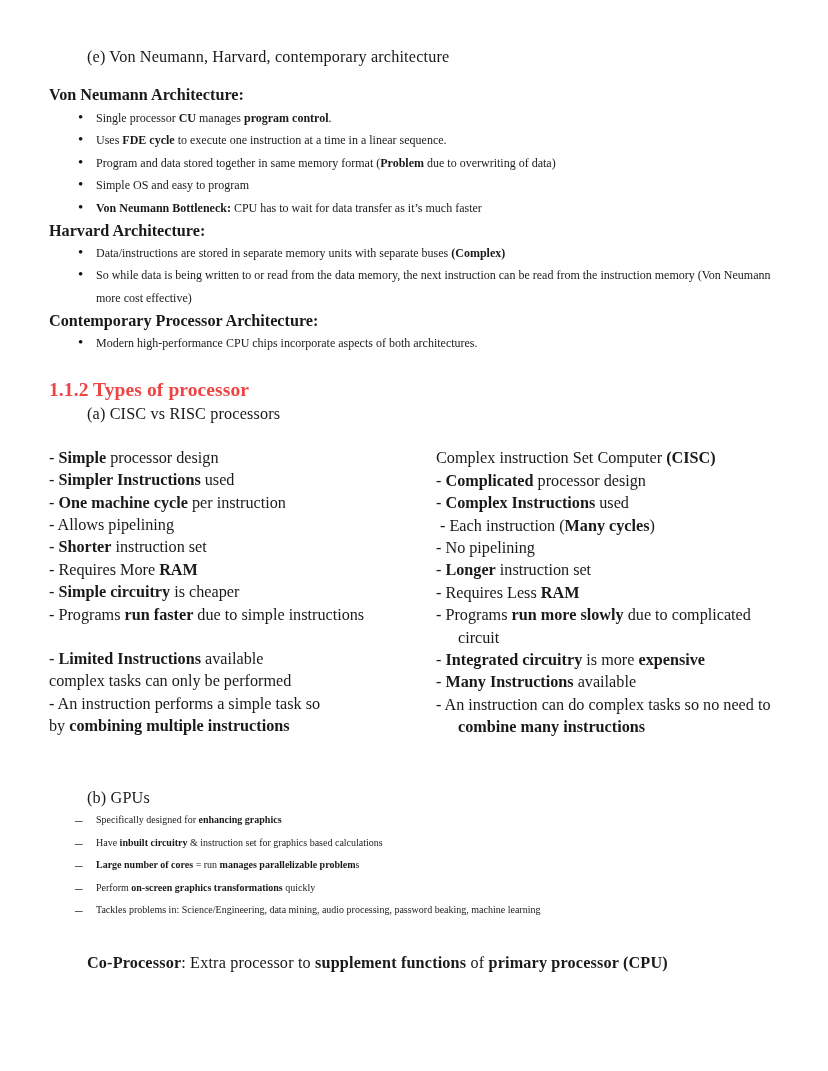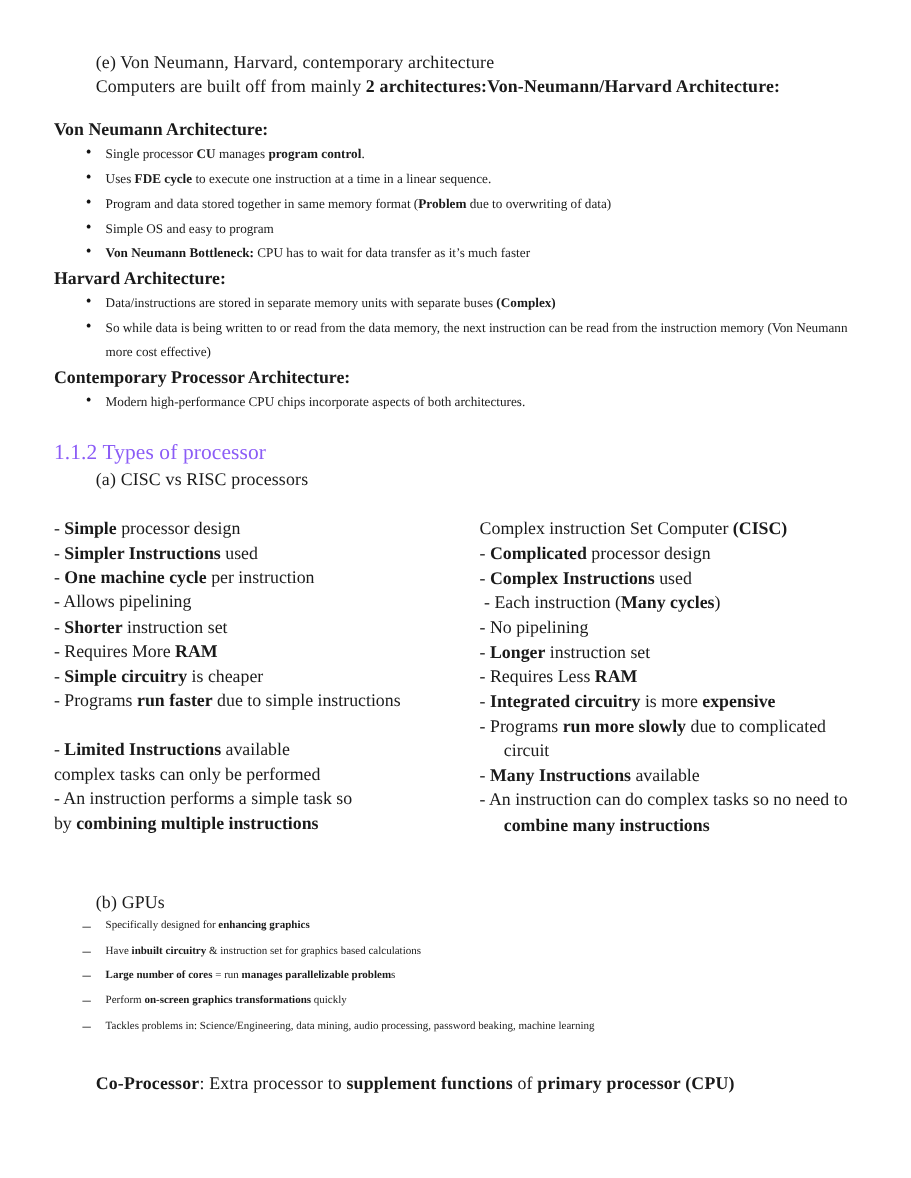"Computers are built off from" div.line { html: <div> <span>Computers are built off from mainly </span><b>2 architectures:Von-Neumann/Harvard Architecture:</b> </div> -> none }
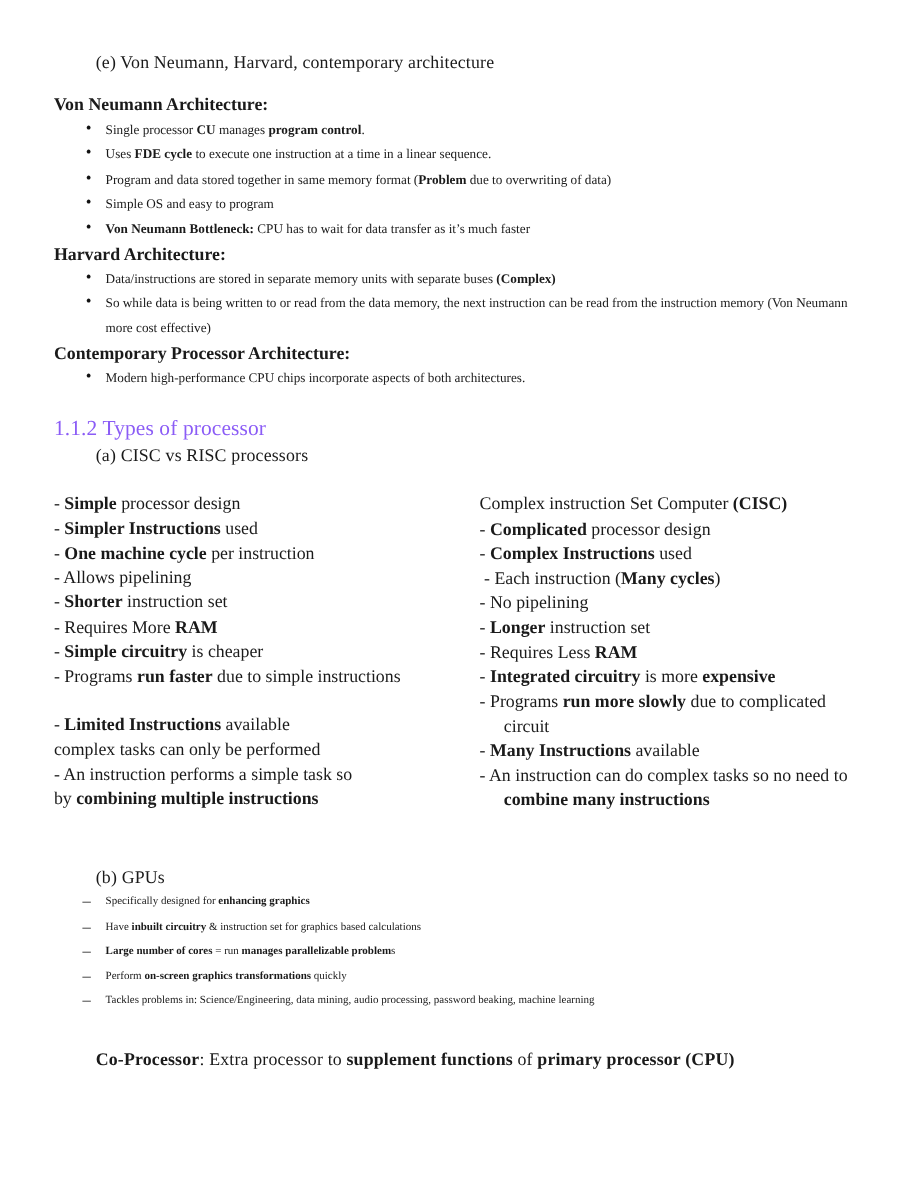"1.1.2 Types of processor" .h-blue { color: #8b5cf6 -> #ef4444; font-weight: normal -> bold }
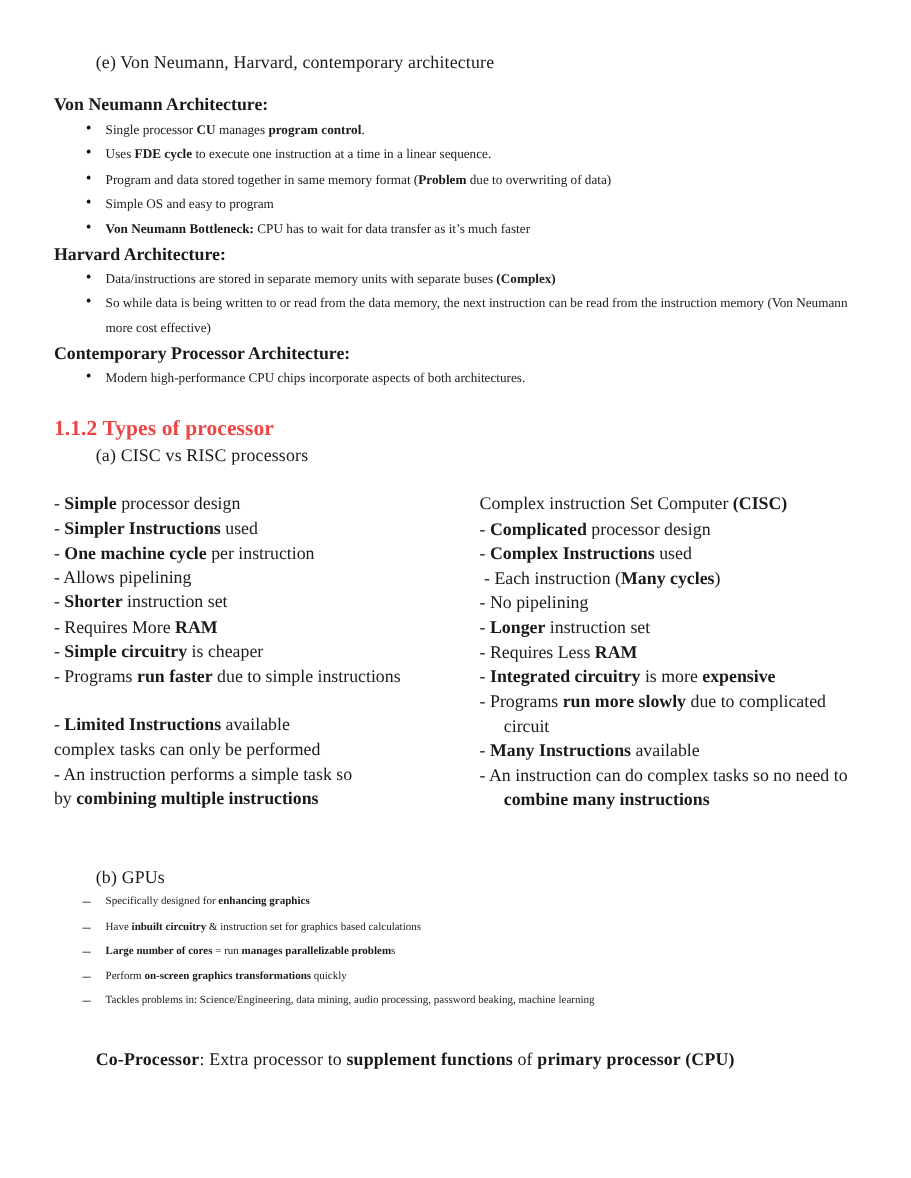"- Integrated circuitry is more" div.row { order: before "- Programs run more slowly" -> after "- Programs run more slowly" }
